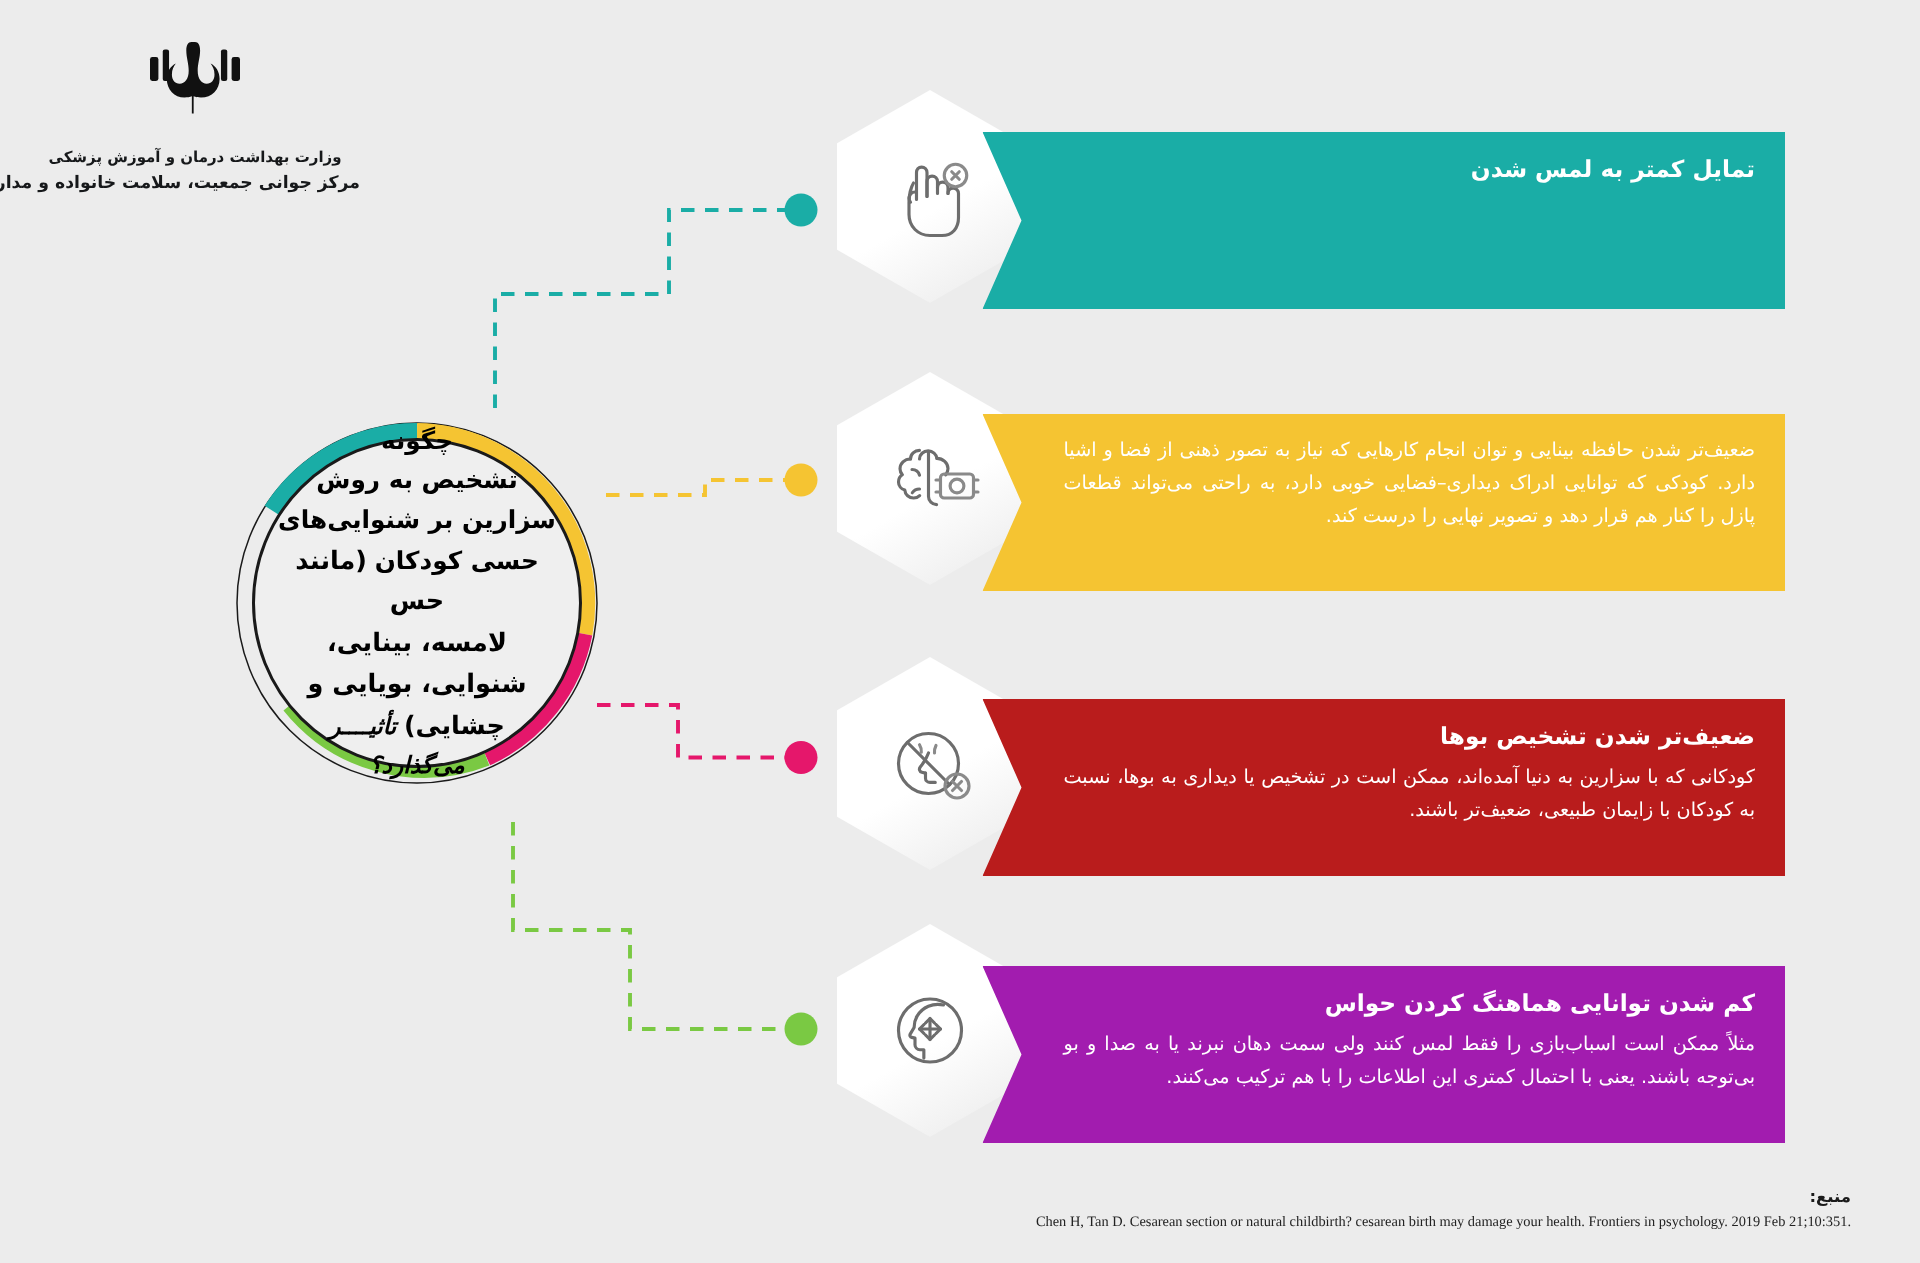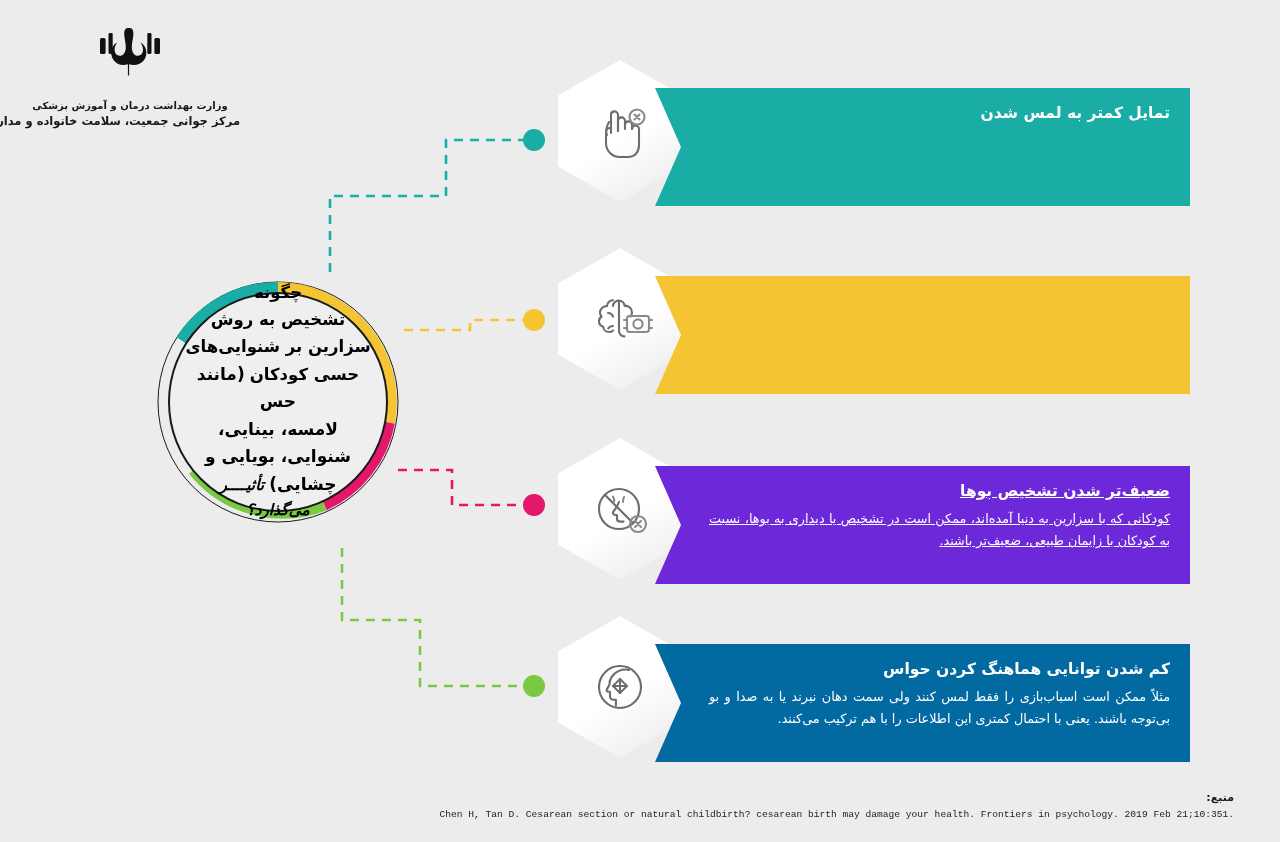"ضعیف‌تر شدن حافظه بینایی و" div.body { html: none -> <div>ضعیف‌تر شدن حافظه بینایی و توان انجام کارهایی که نیاز به تصور ذهنی از فضا و اشیا دارد. کودکی که توانایی ادراک دیداری–فضایی خوبی دارد، به راحتی می‌تواند قطعات پازل را کنار هم قرار دهد و تصویر نهایی را درست کند.</div> }
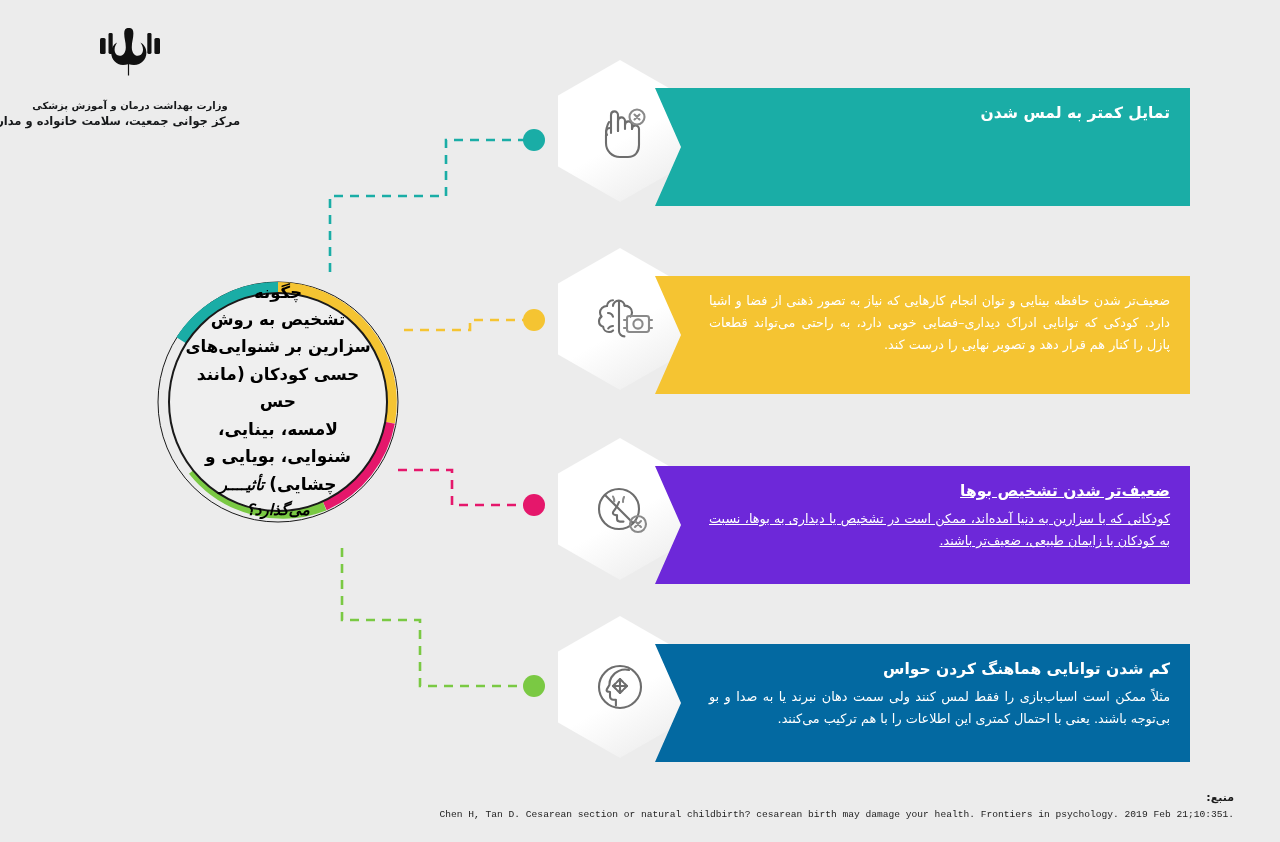"ضعیف‌تر شدن تشخیص بوها" div.banner { background: #6d28d9 -> #b91c1c; text-decoration: underline -> none }
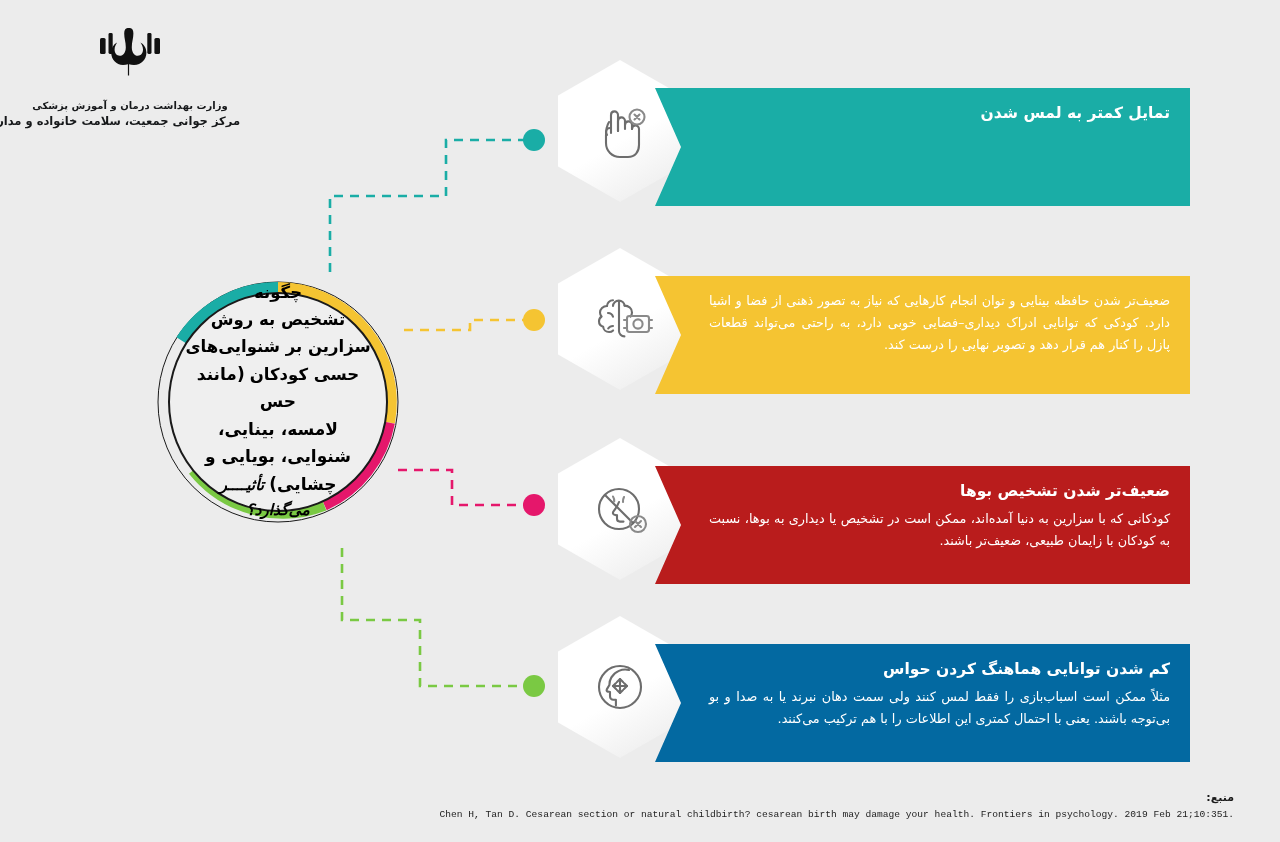"کم شدن توانایی هماهنگ کردن" div.banner { background: #0369a1 -> #a21caf }
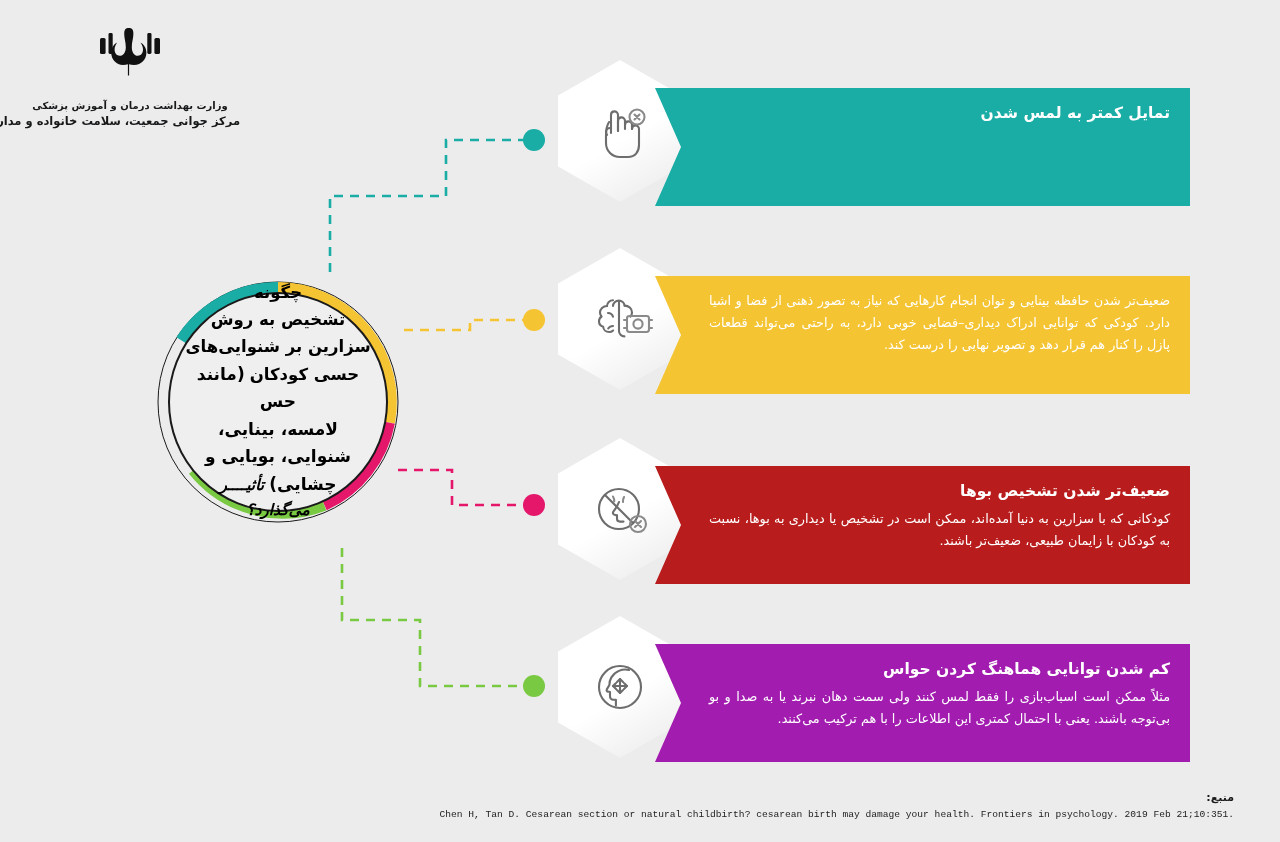"Chen H, Tan D. Cesarean" .source .ref { font-family: Liberation Mono, monospace -> Liberation Serif, serif }
